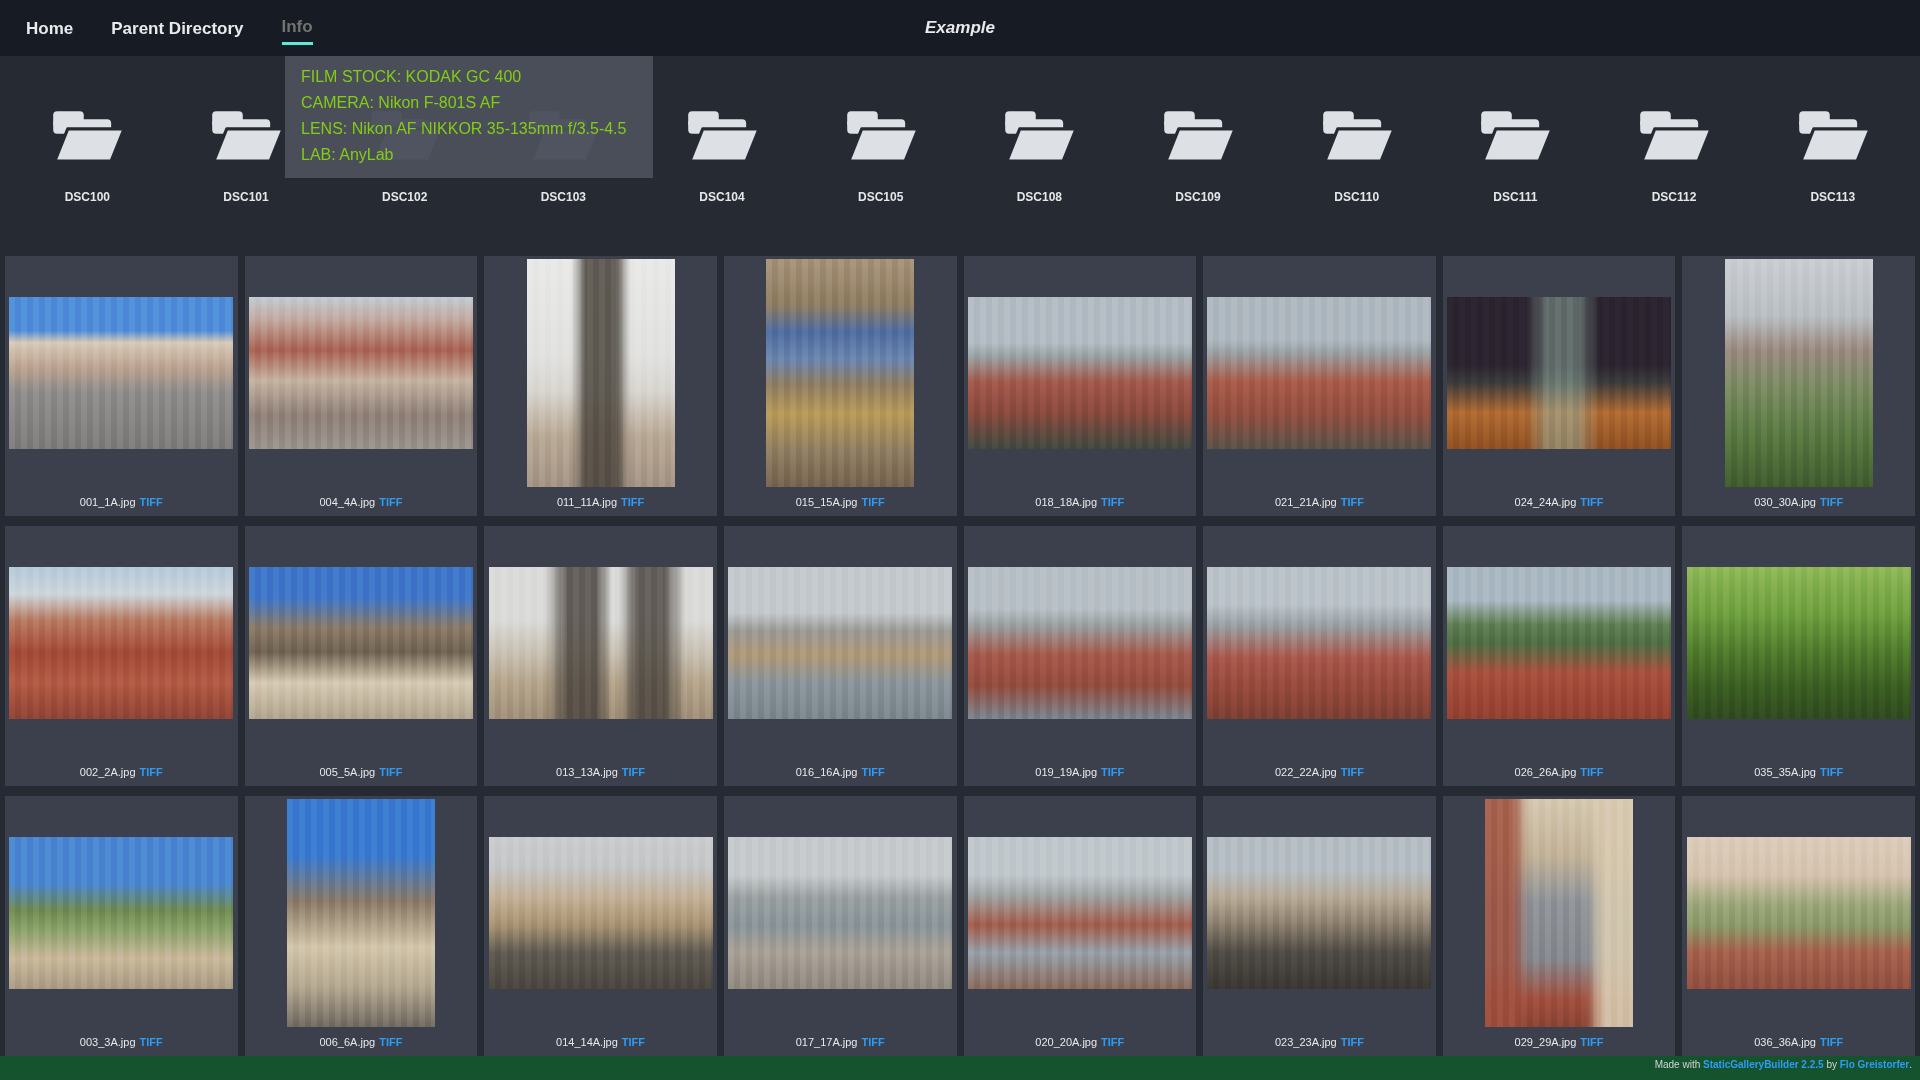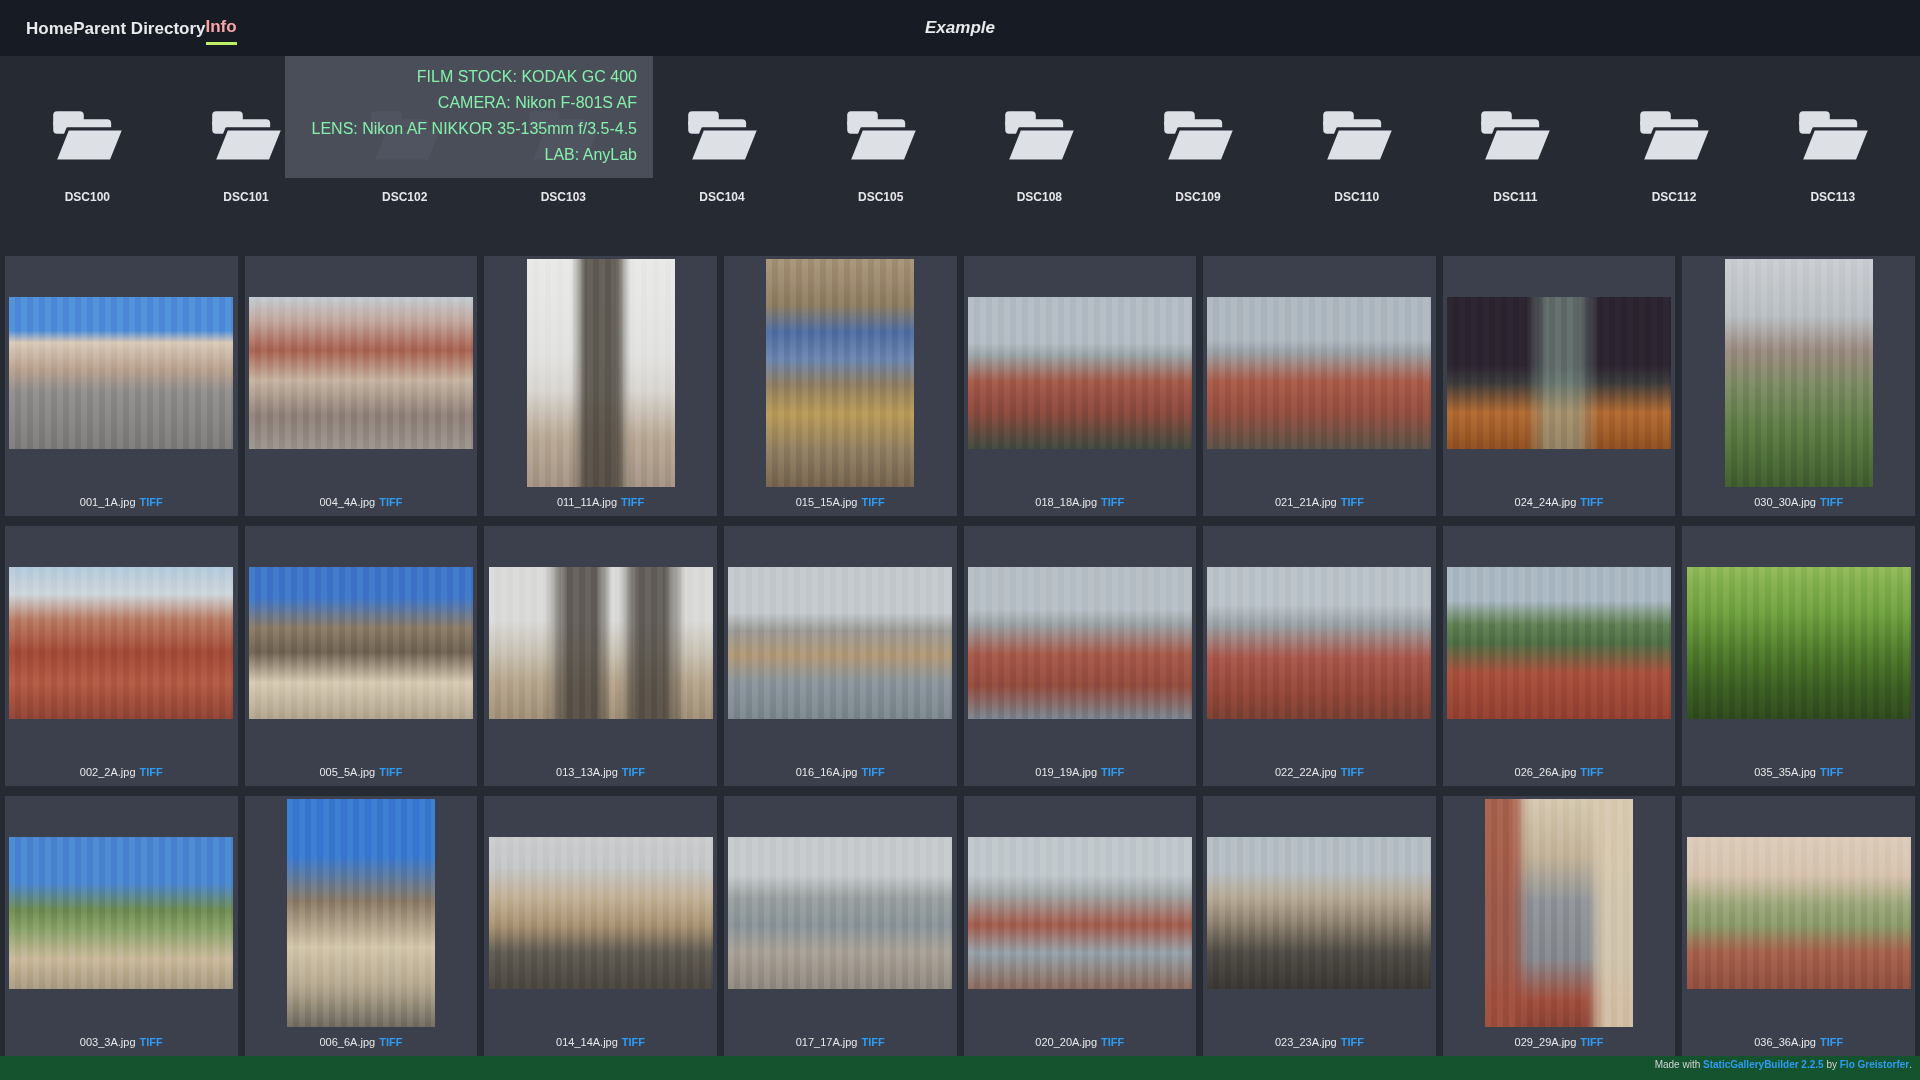"Home" .navbar { gap: none -> 38px }
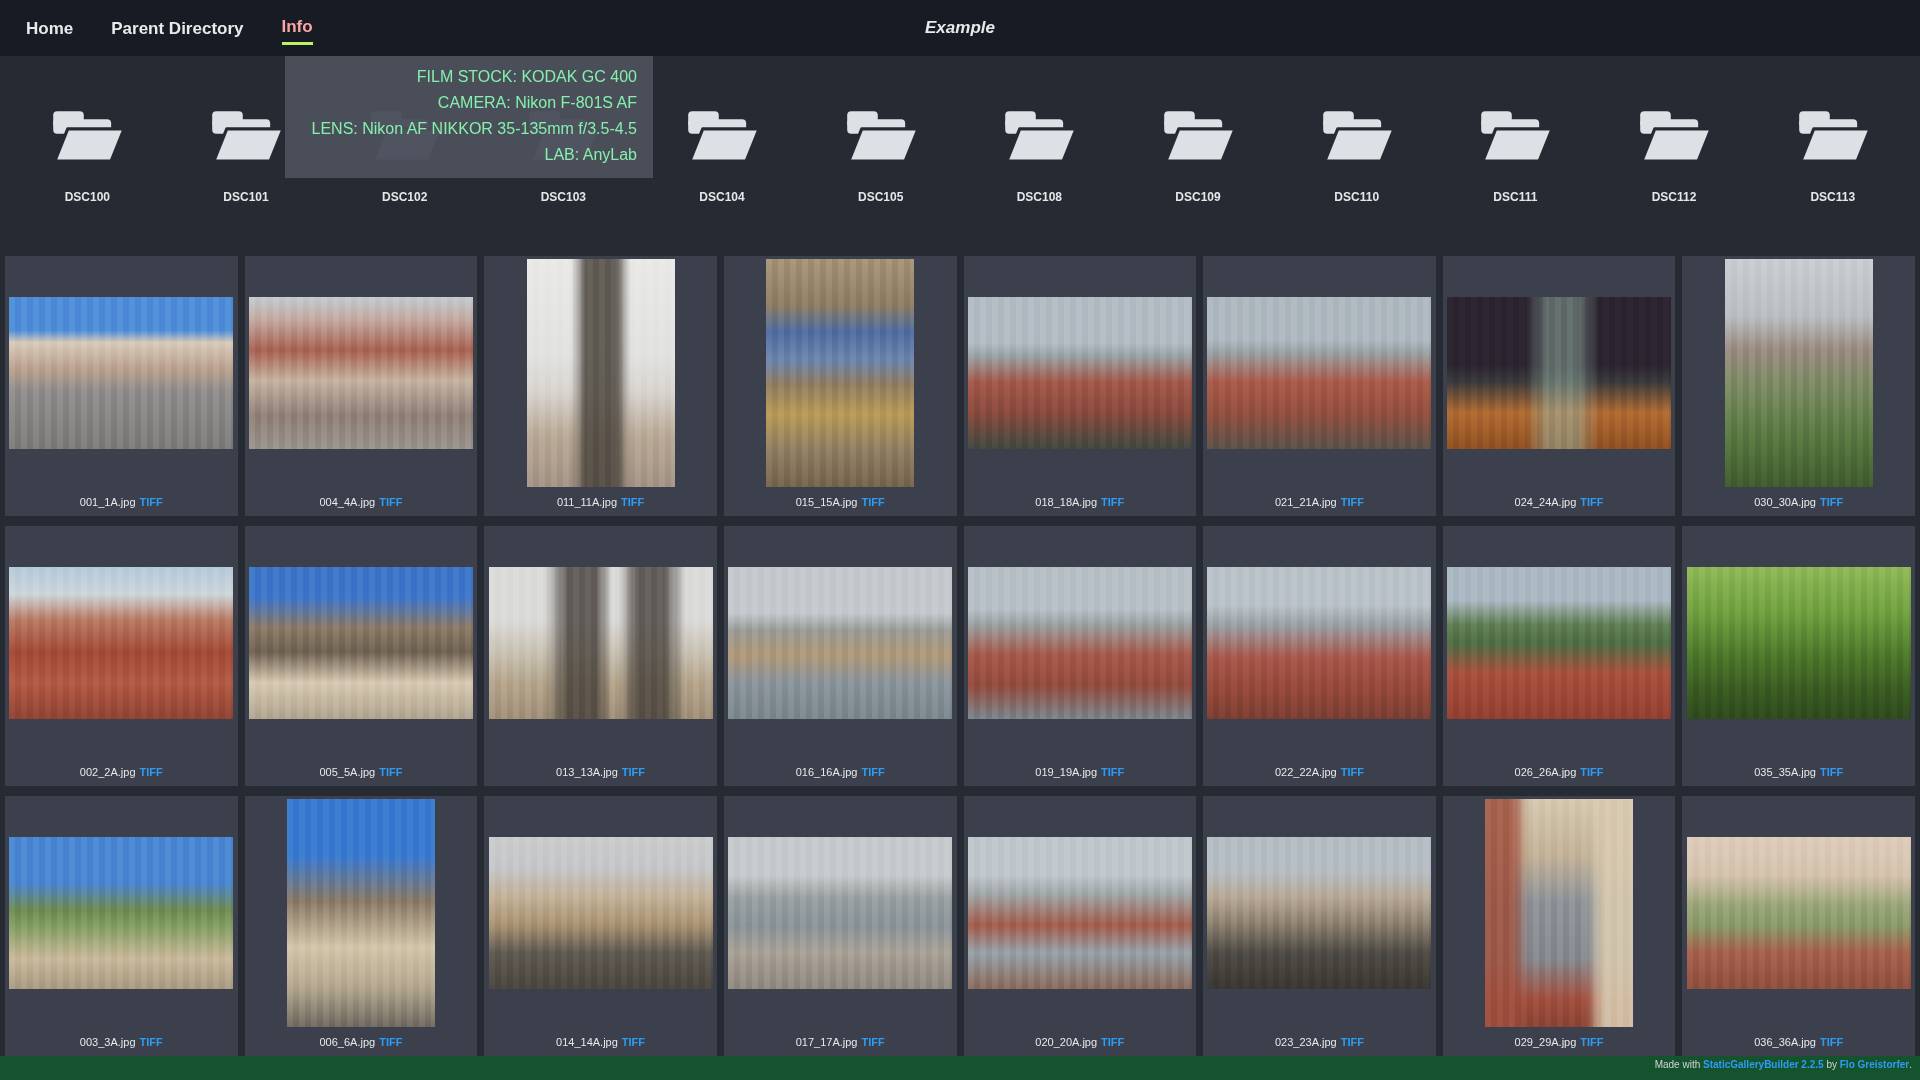"Info" .nav-link.active { border-bottom: 3px solid #bef264 -> 3px solid #5eead4; color: #fca5a5 -> #737373 }
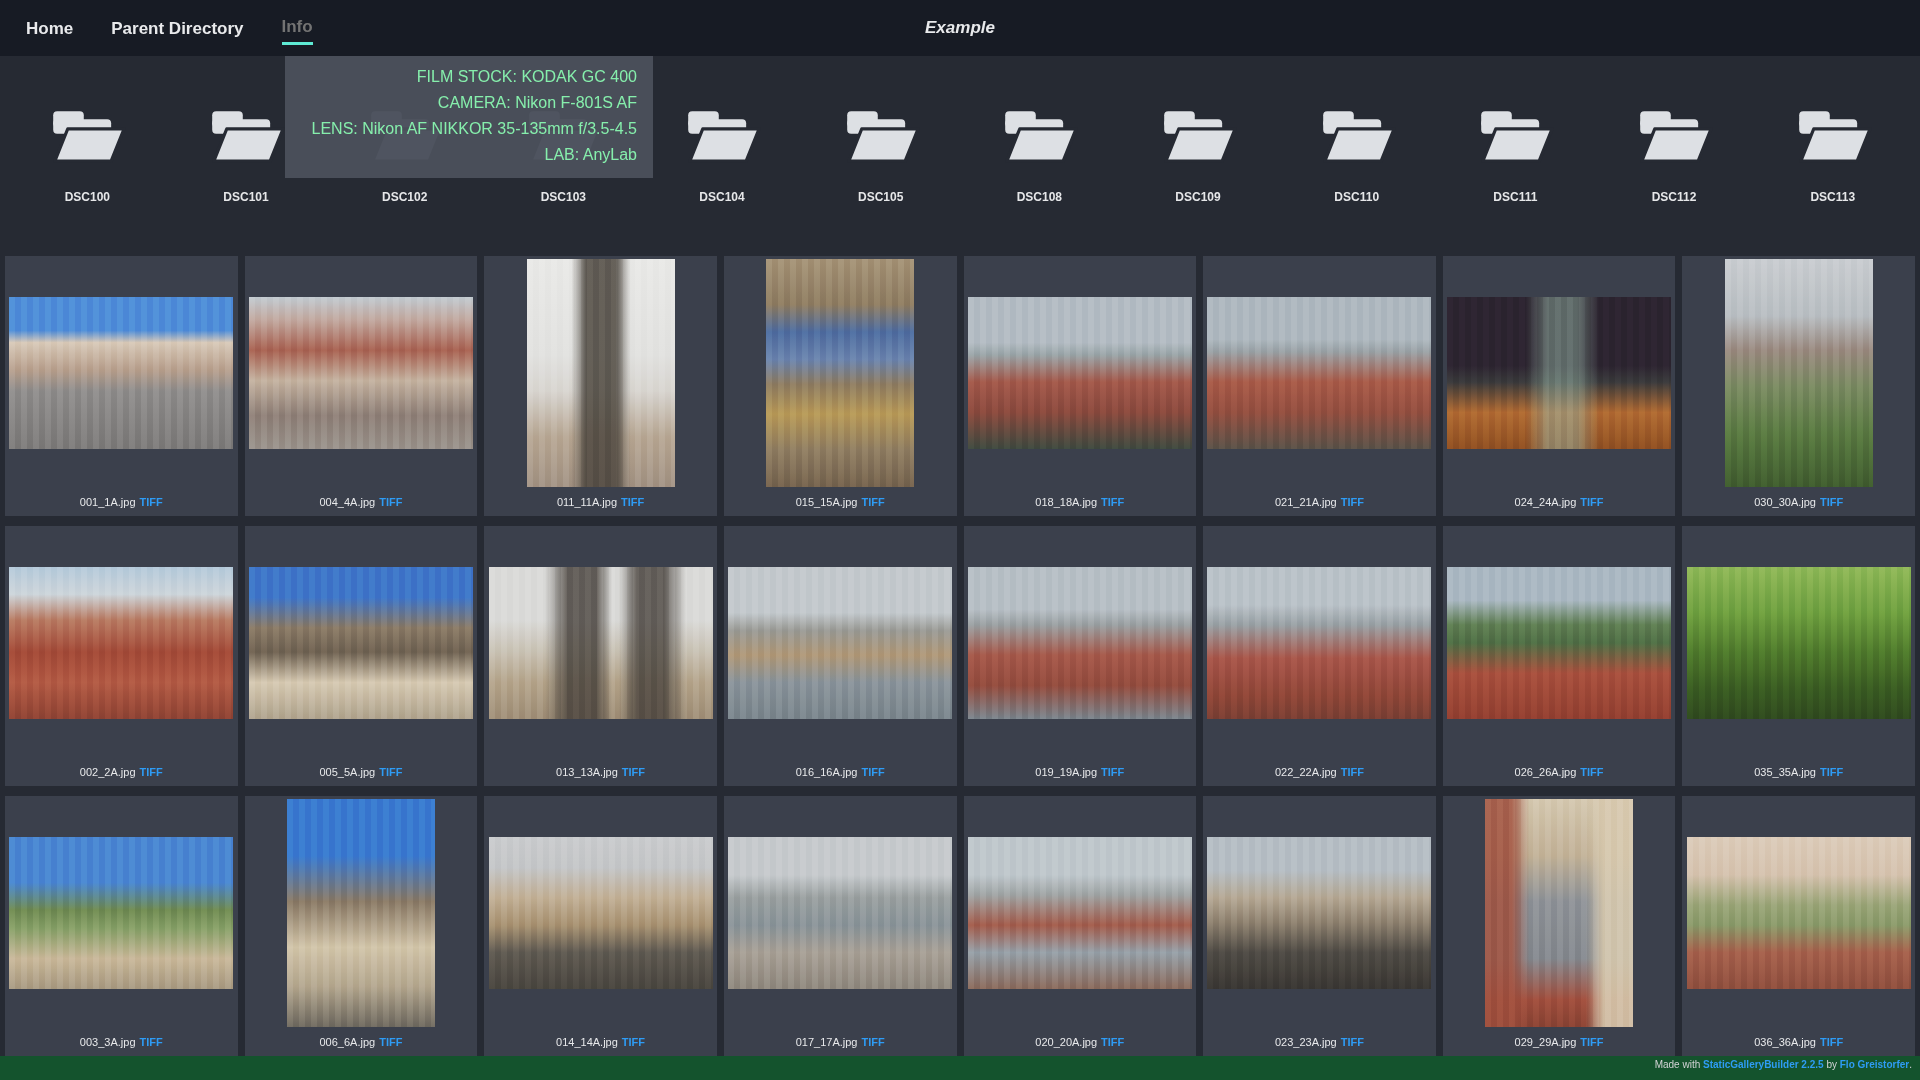"FILM STOCK: KODAK GC 400" .tooltip div { color: #86efac -> #84cc16; text-align: right -> none }
